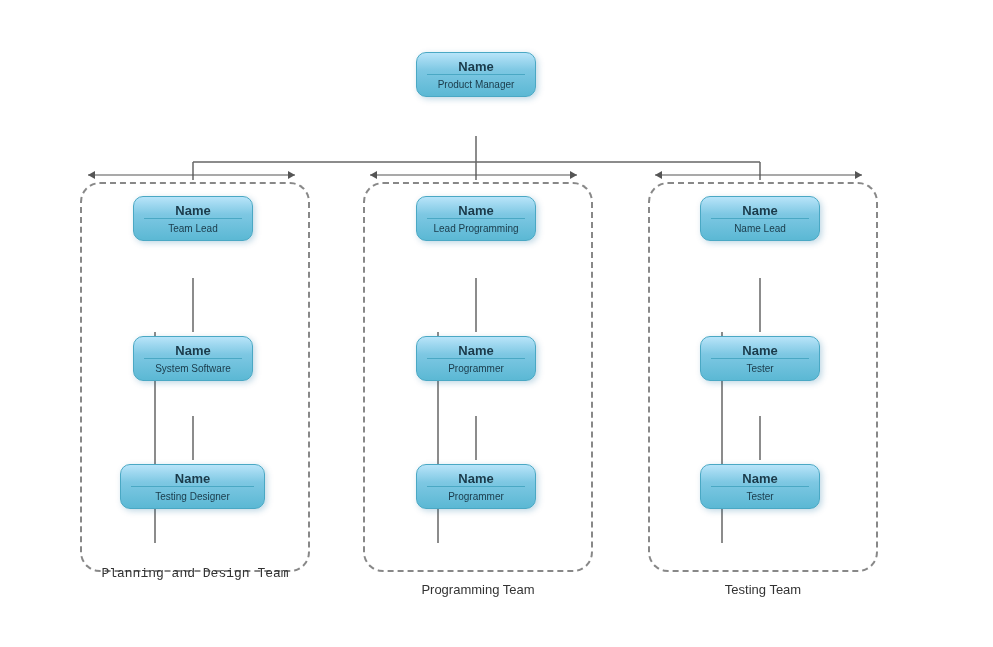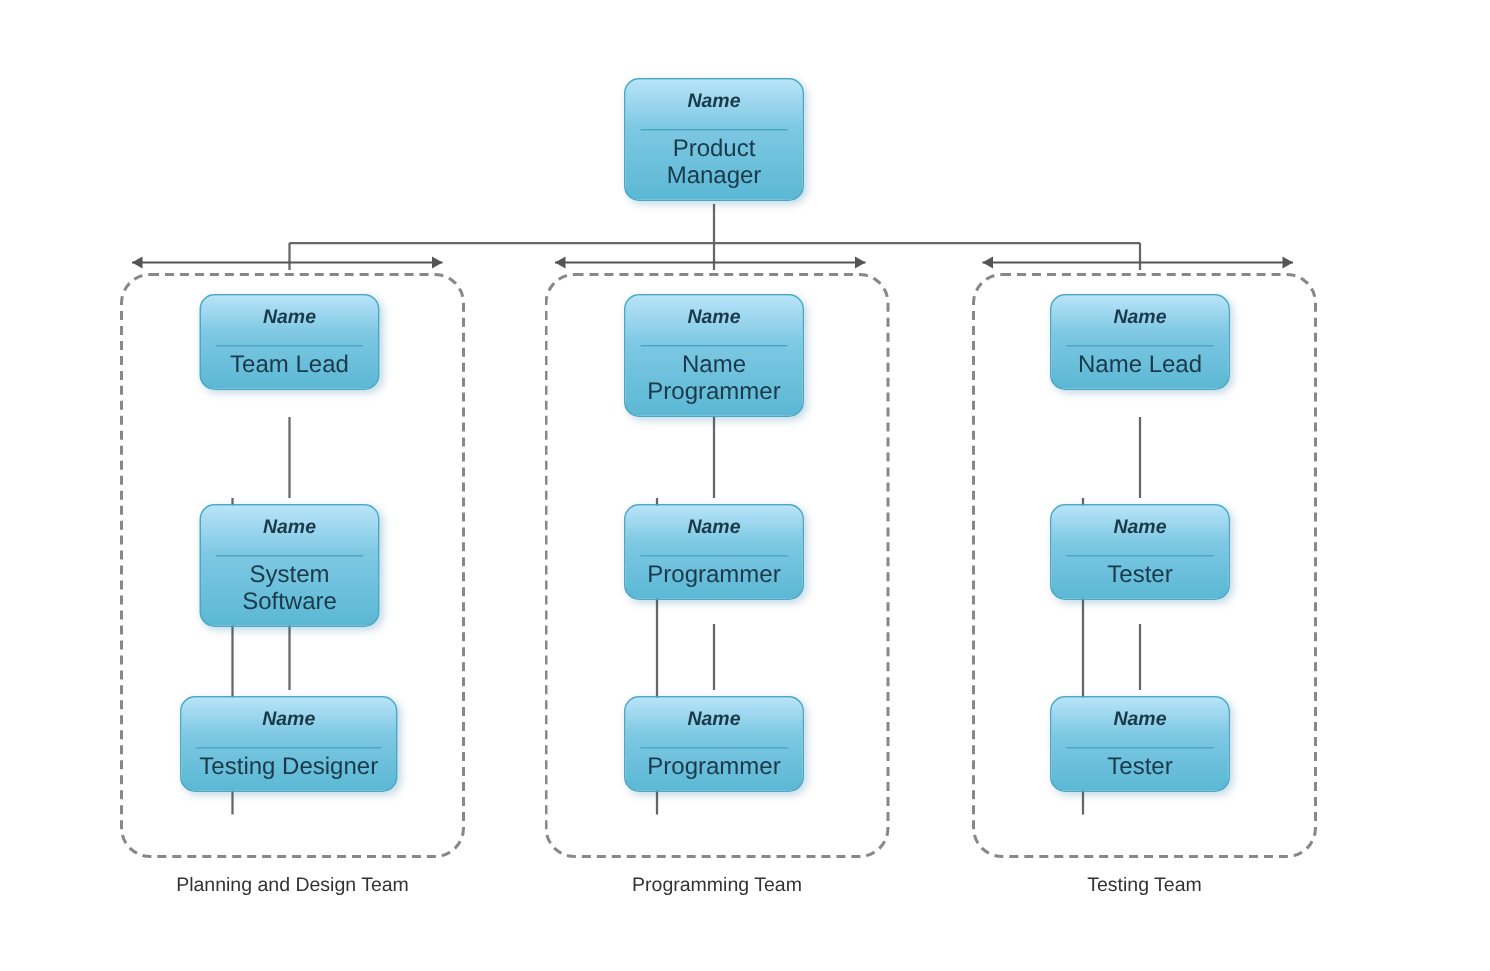"Name" .node-card .node-name { font-style: italic -> none; padding-bottom: 12px -> 0 }
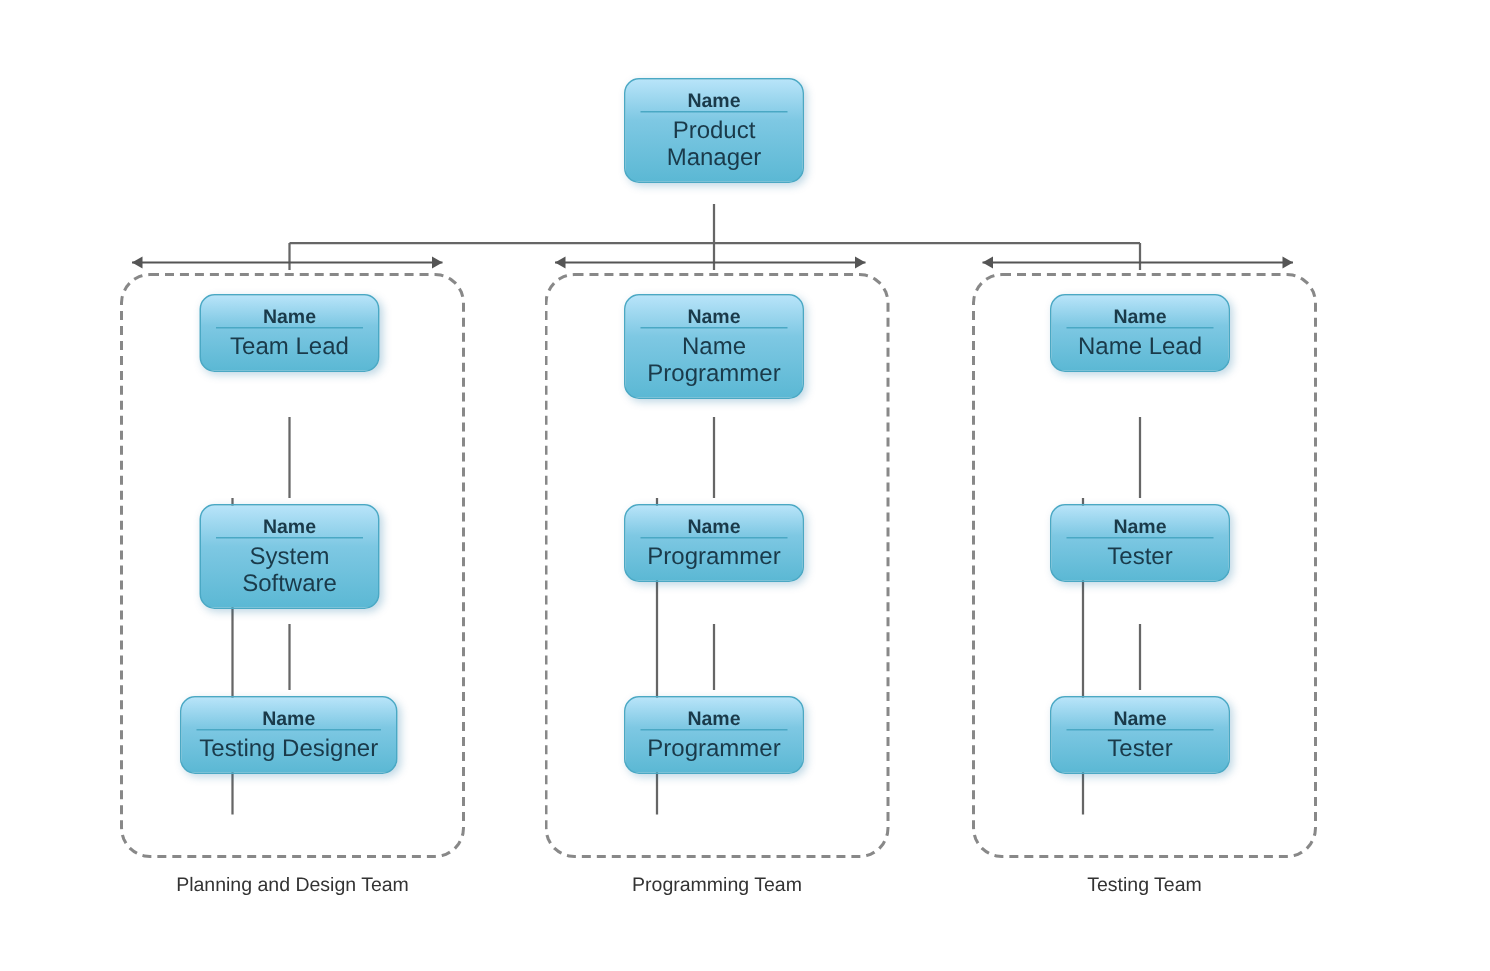"Product Manager" .node-card .node-role { font-size: 16px -> 10px }
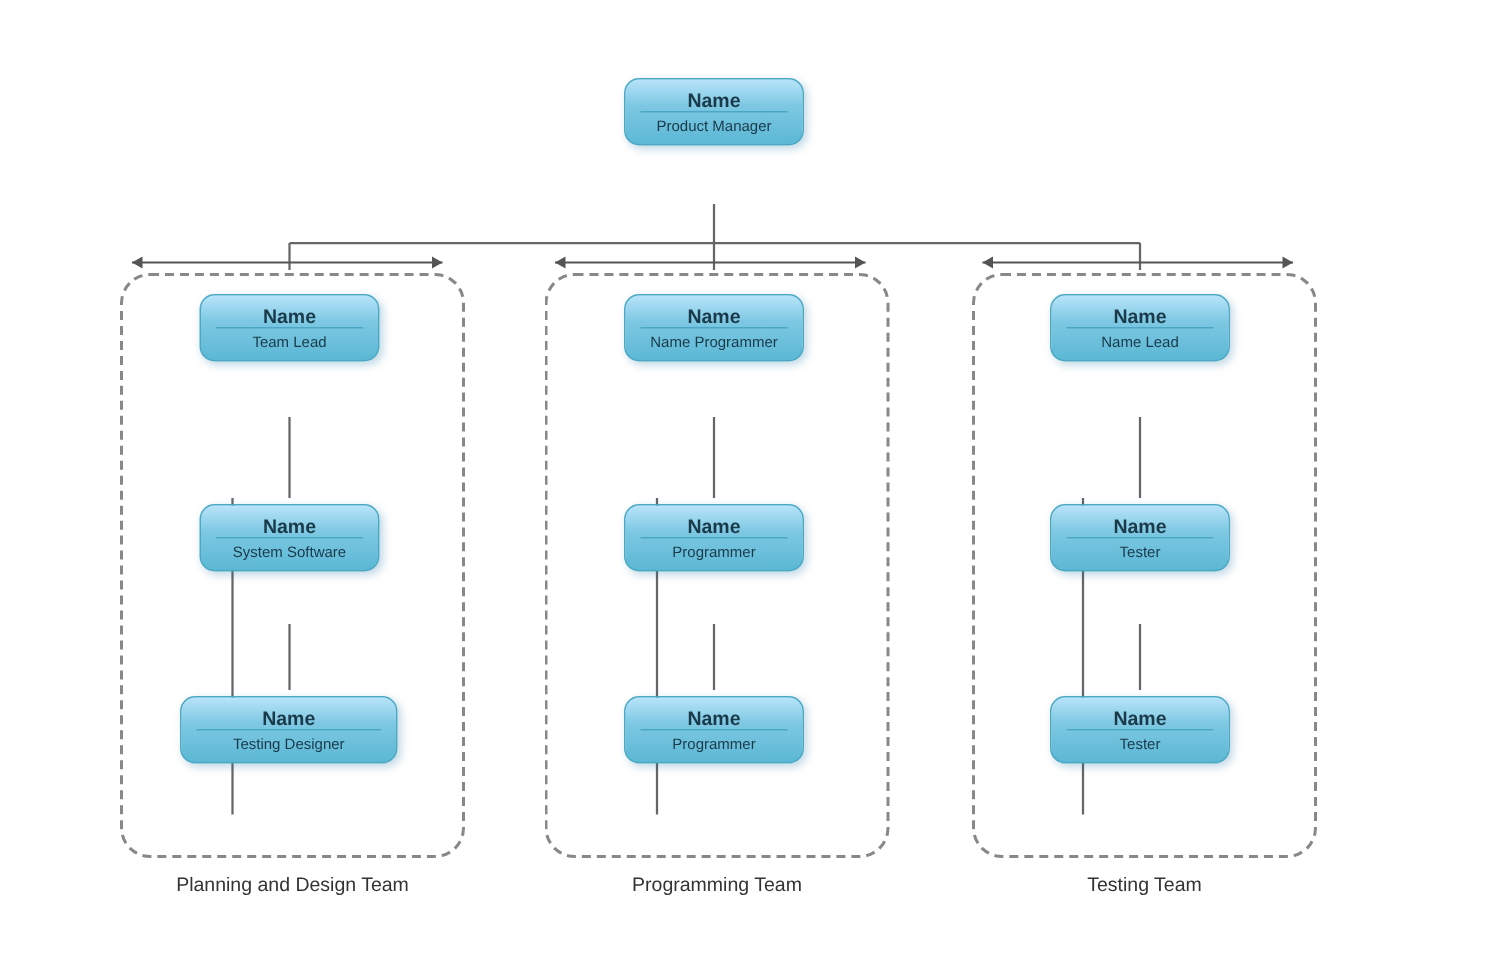"Name Programmer" div.node-role { text: Name Programmer -> Lead Programming }
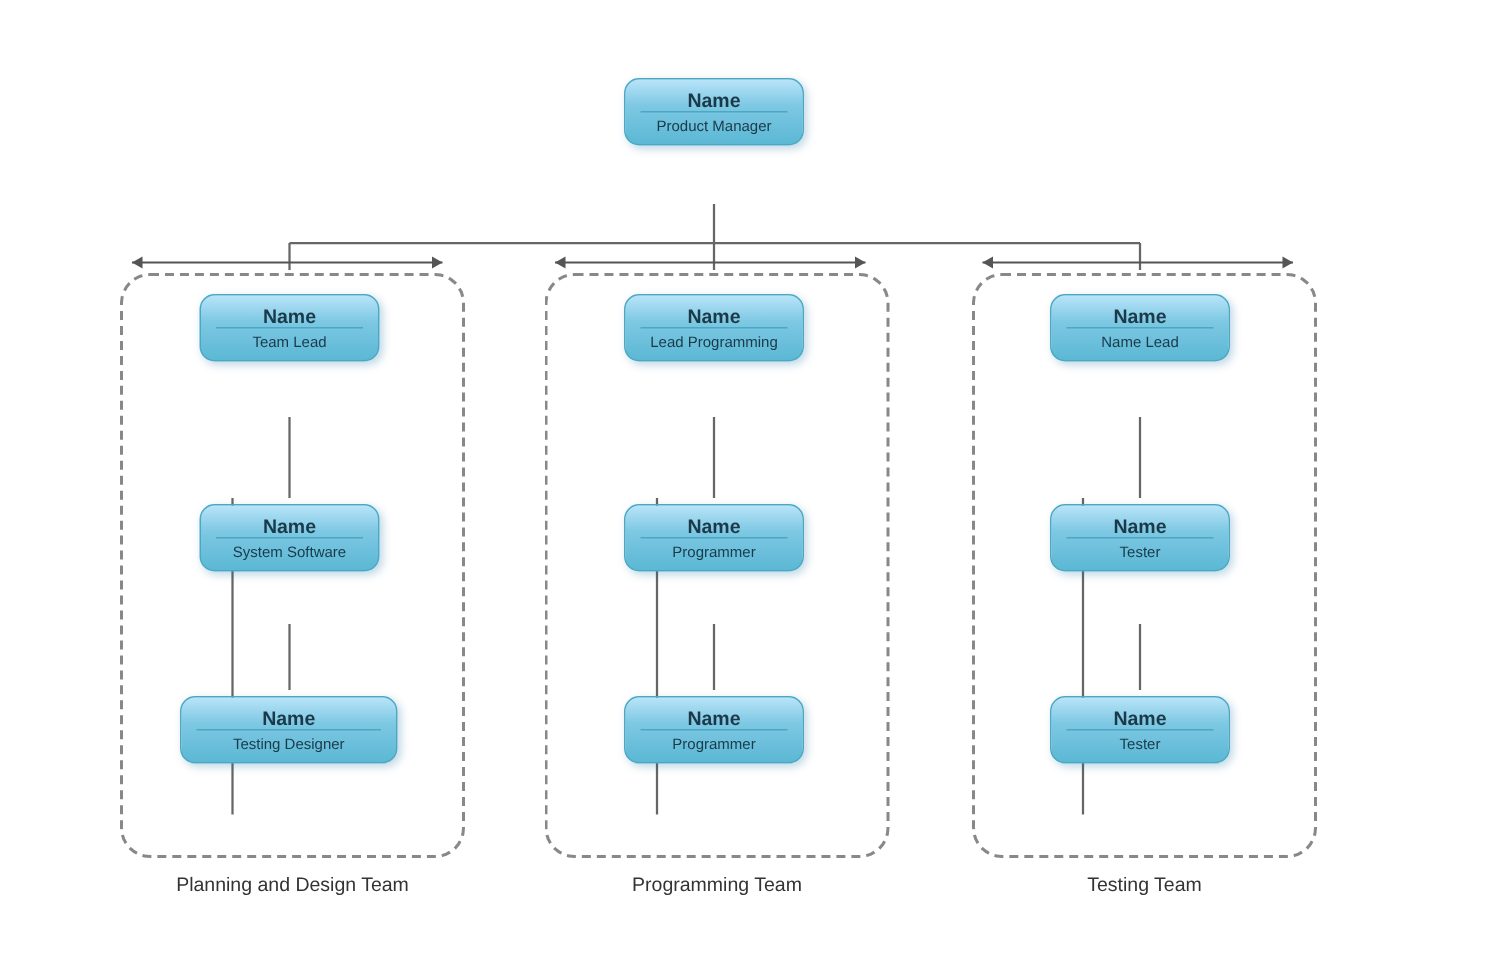"Planning and Design Team" div.group-label { font-family: none -> Liberation Mono, monospace; top: 582px -> 566px }
